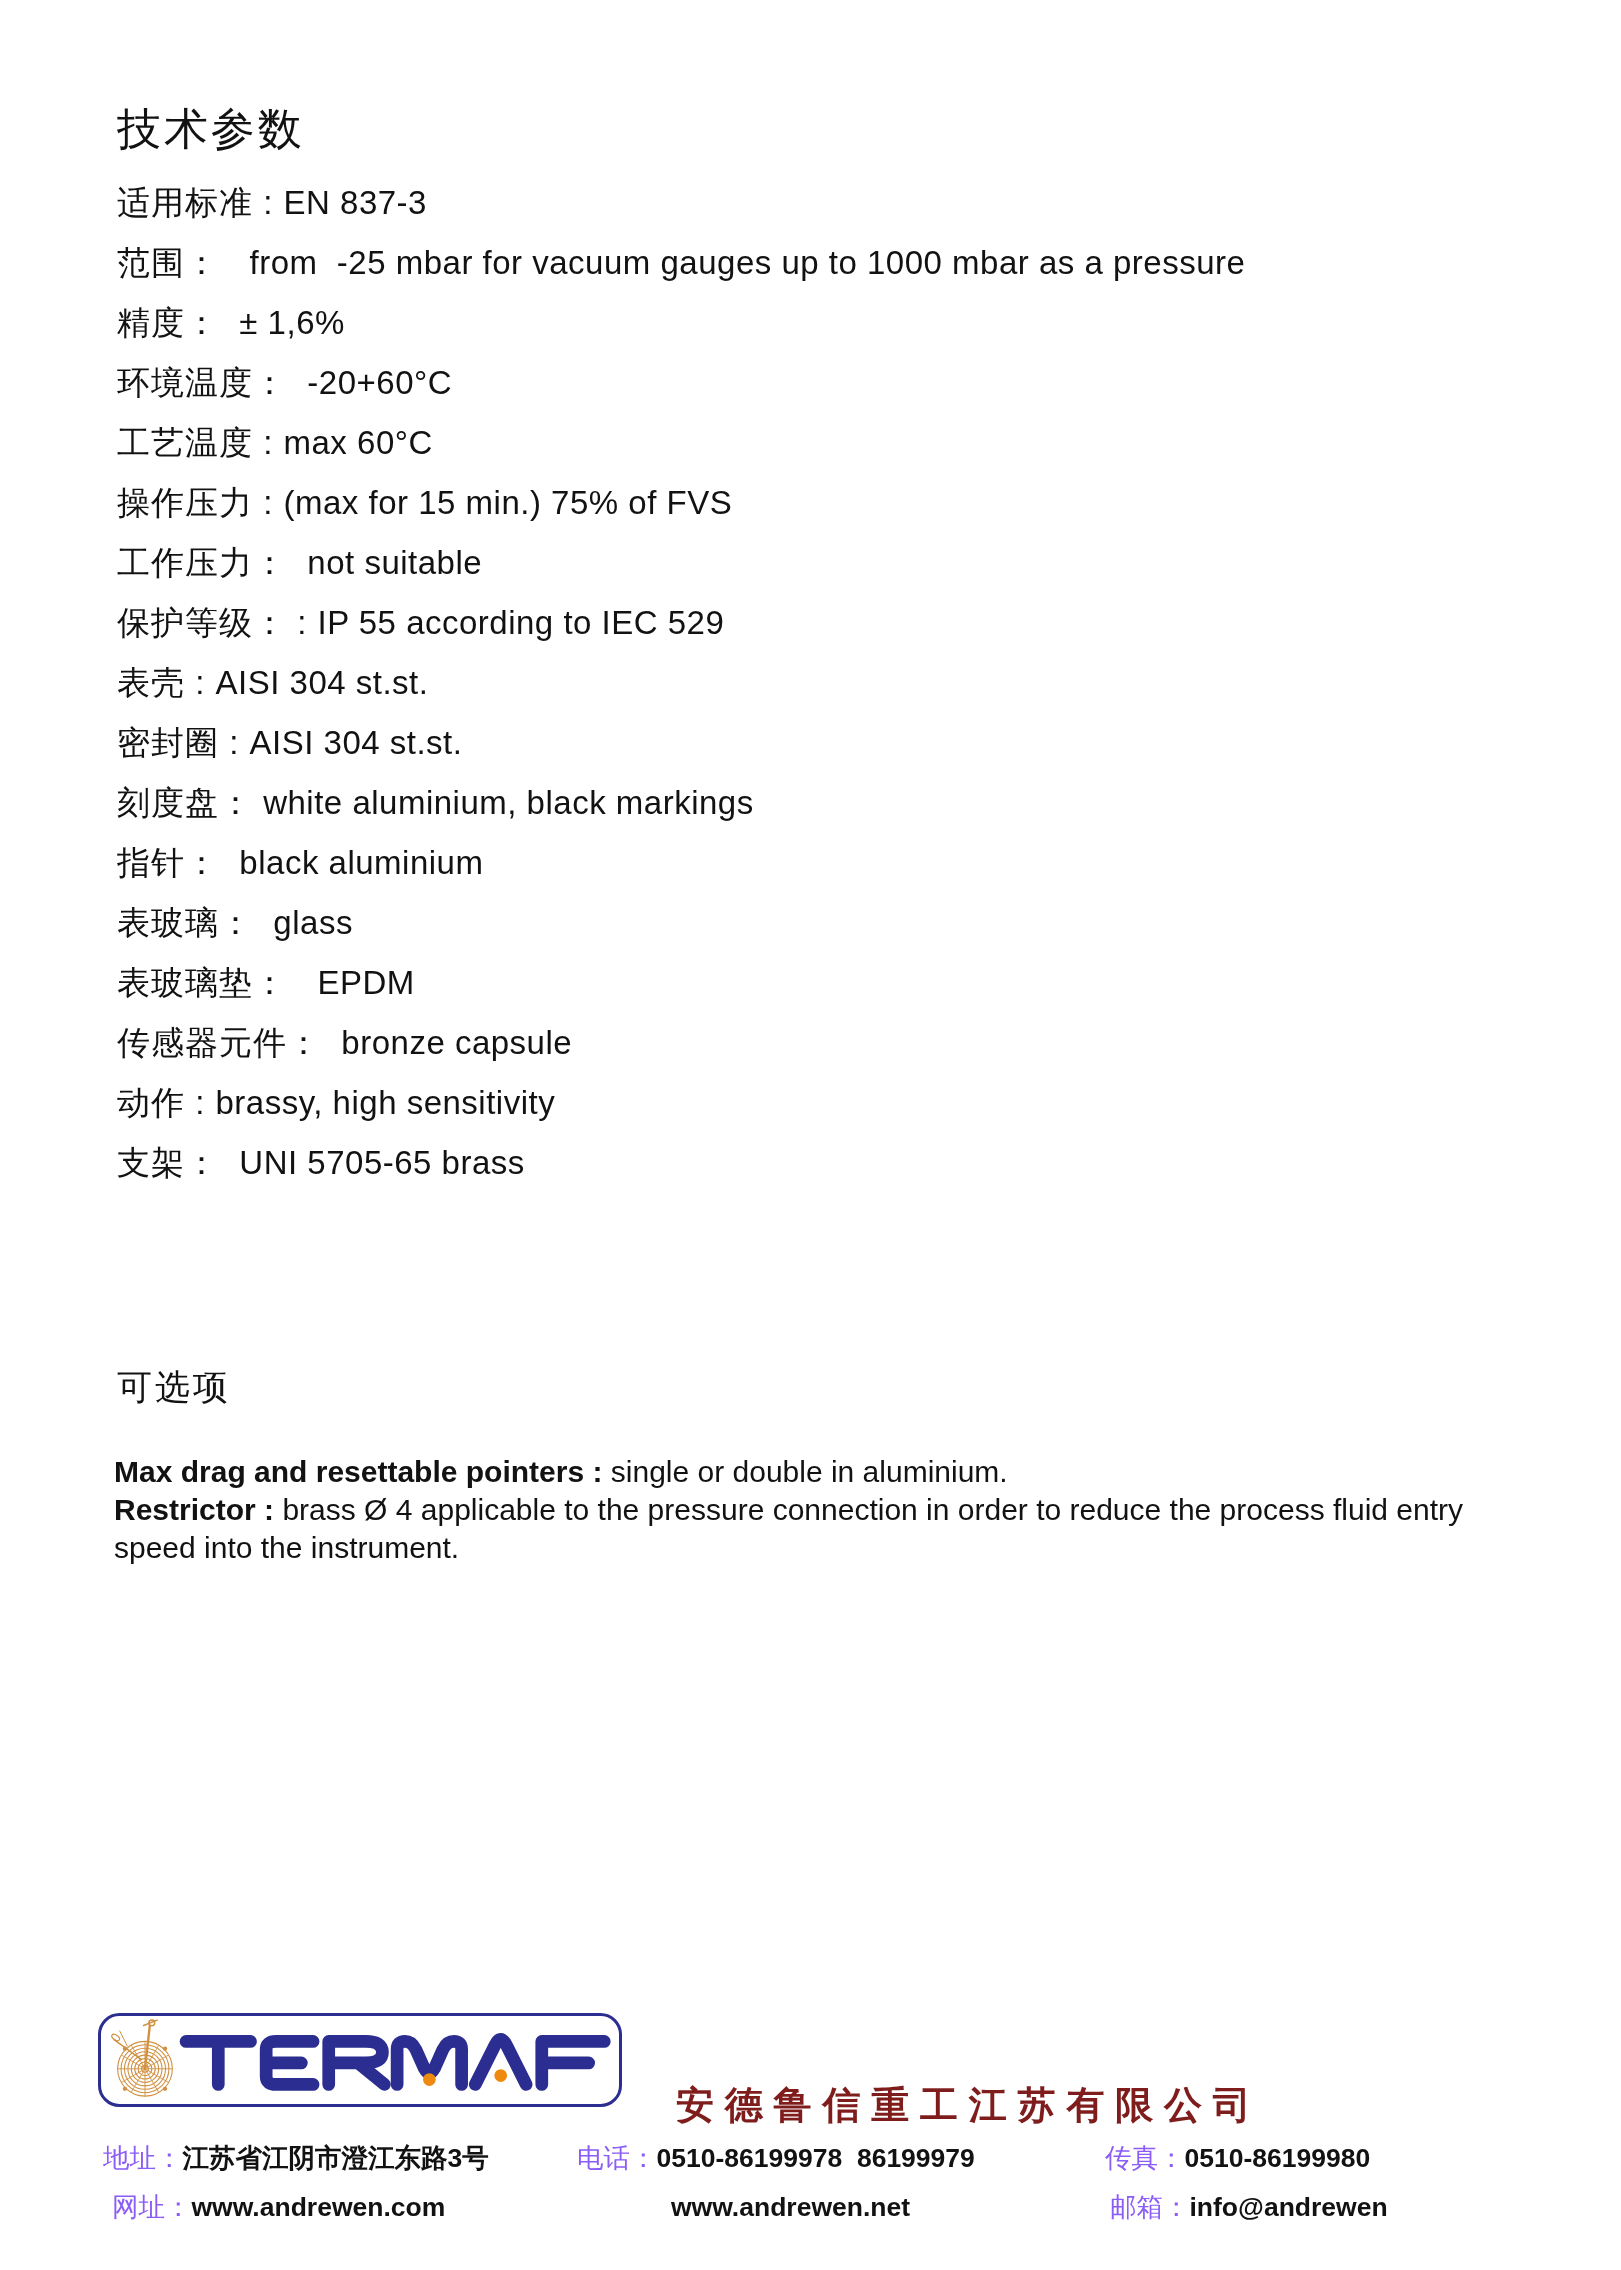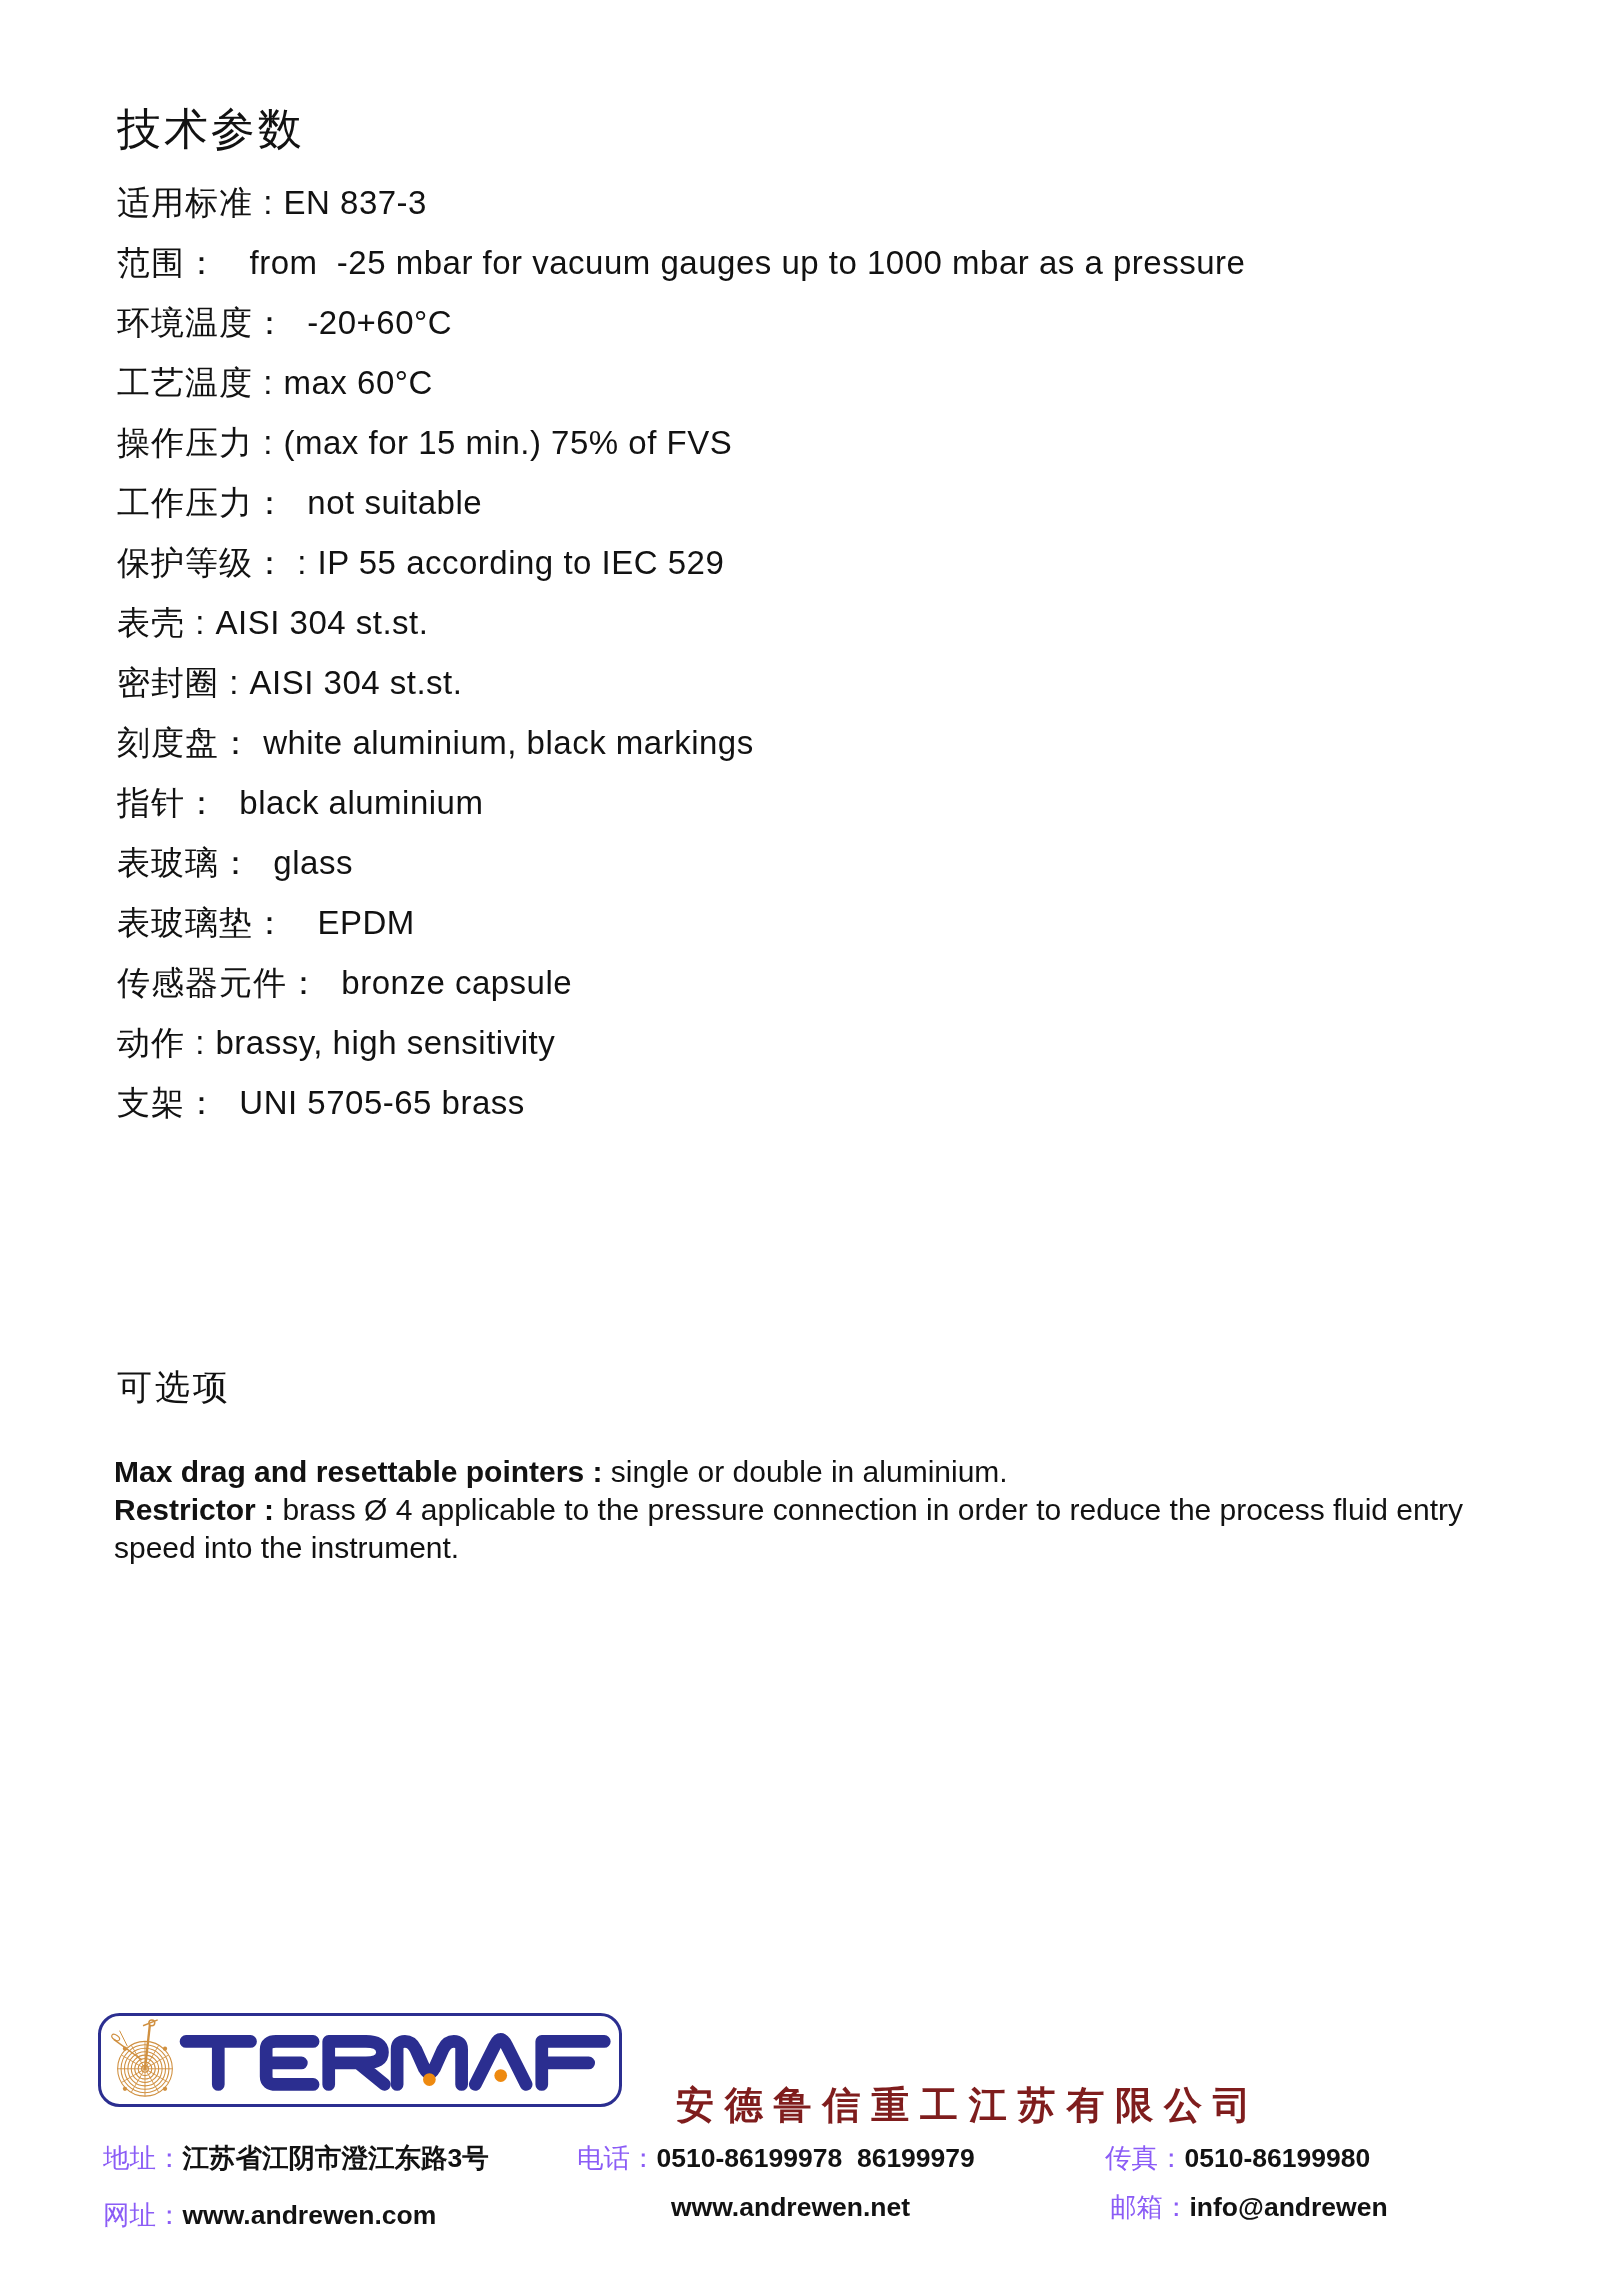"精度： ± 1,6%" div.spec-line { html: none -> <div><span>精度： </span><span>± 1,6%</span></div> }
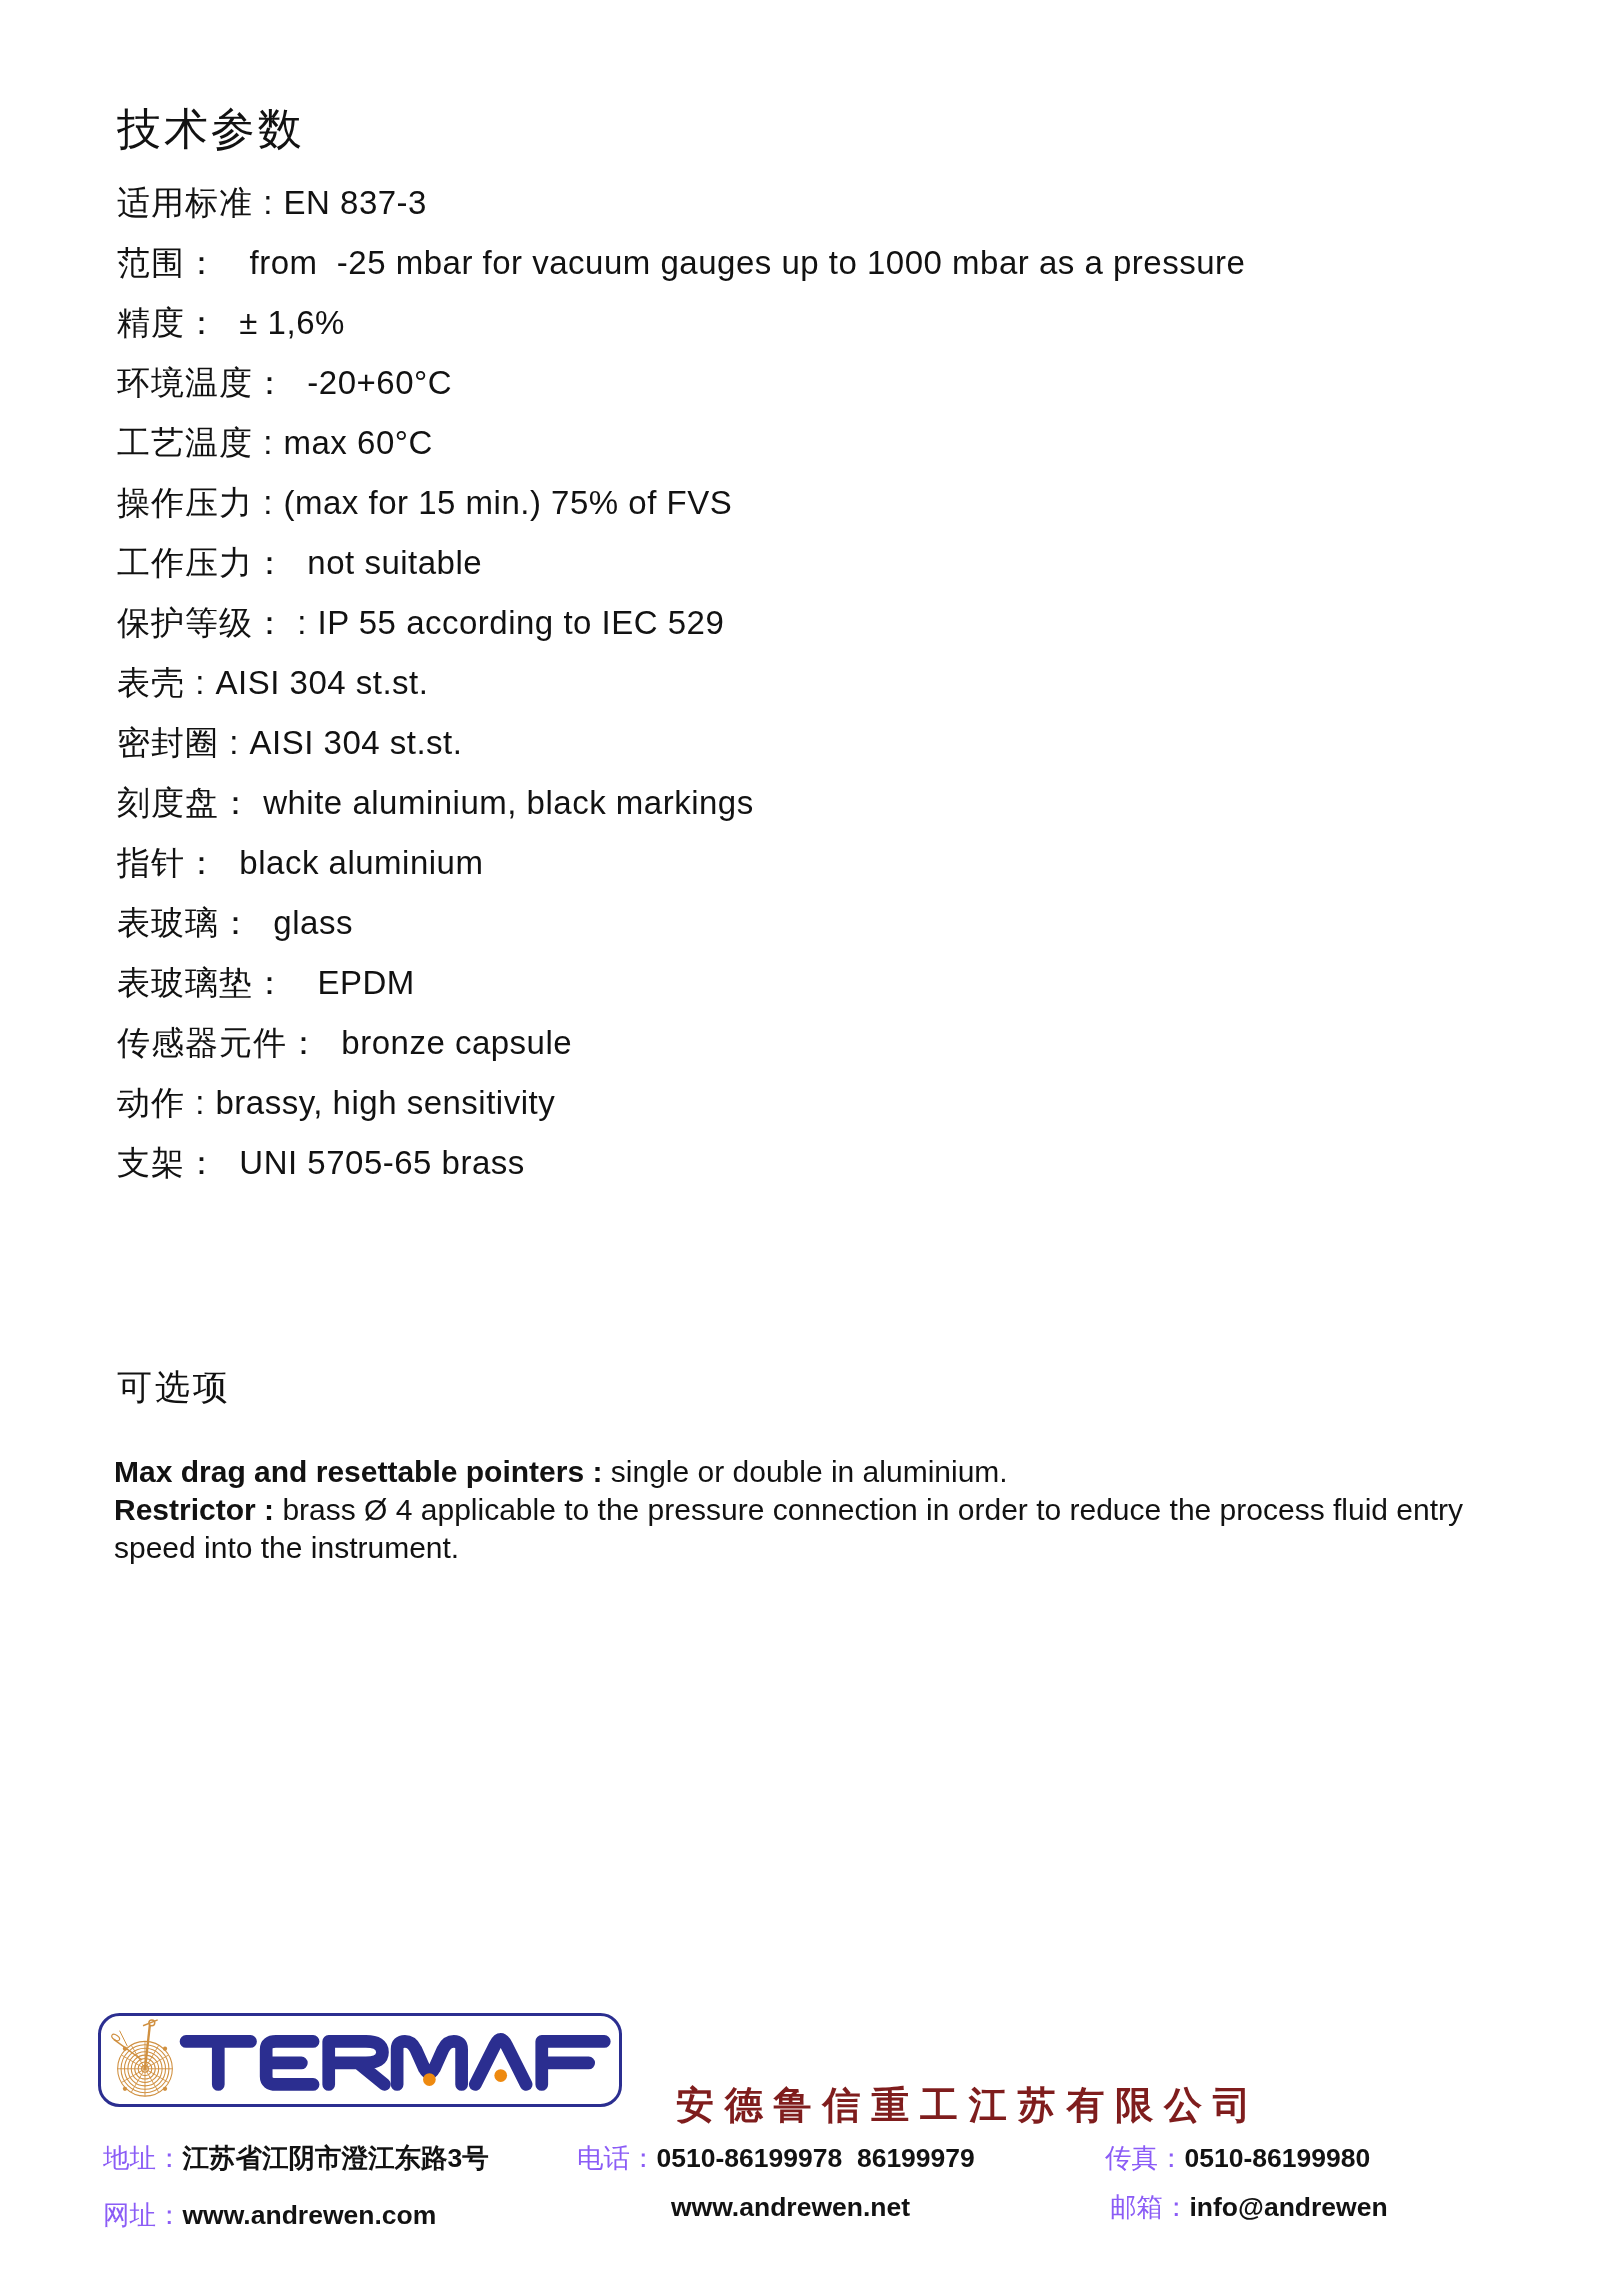"网址：www.andrewen.com" .g-r2-1 { left: 103px -> 112px; margin-top: 8px -> none }
